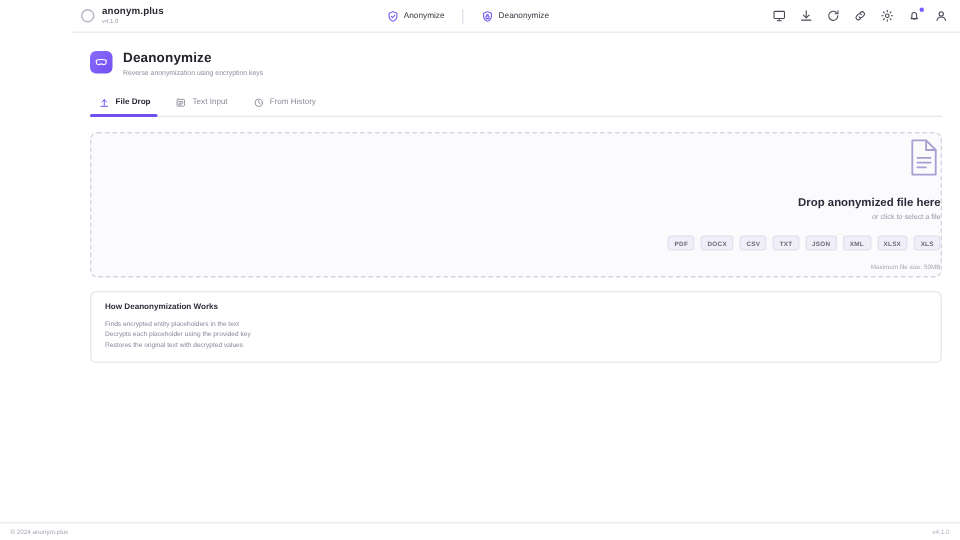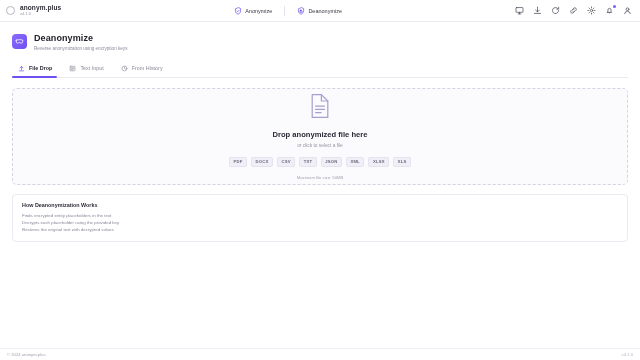"Deanonymize" .app { padding-left: none -> 48px }
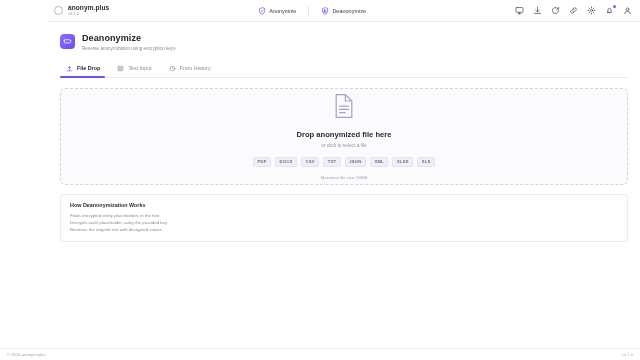"Drop anonymized file here" .dropzone { align-items: center -> flex-end }
